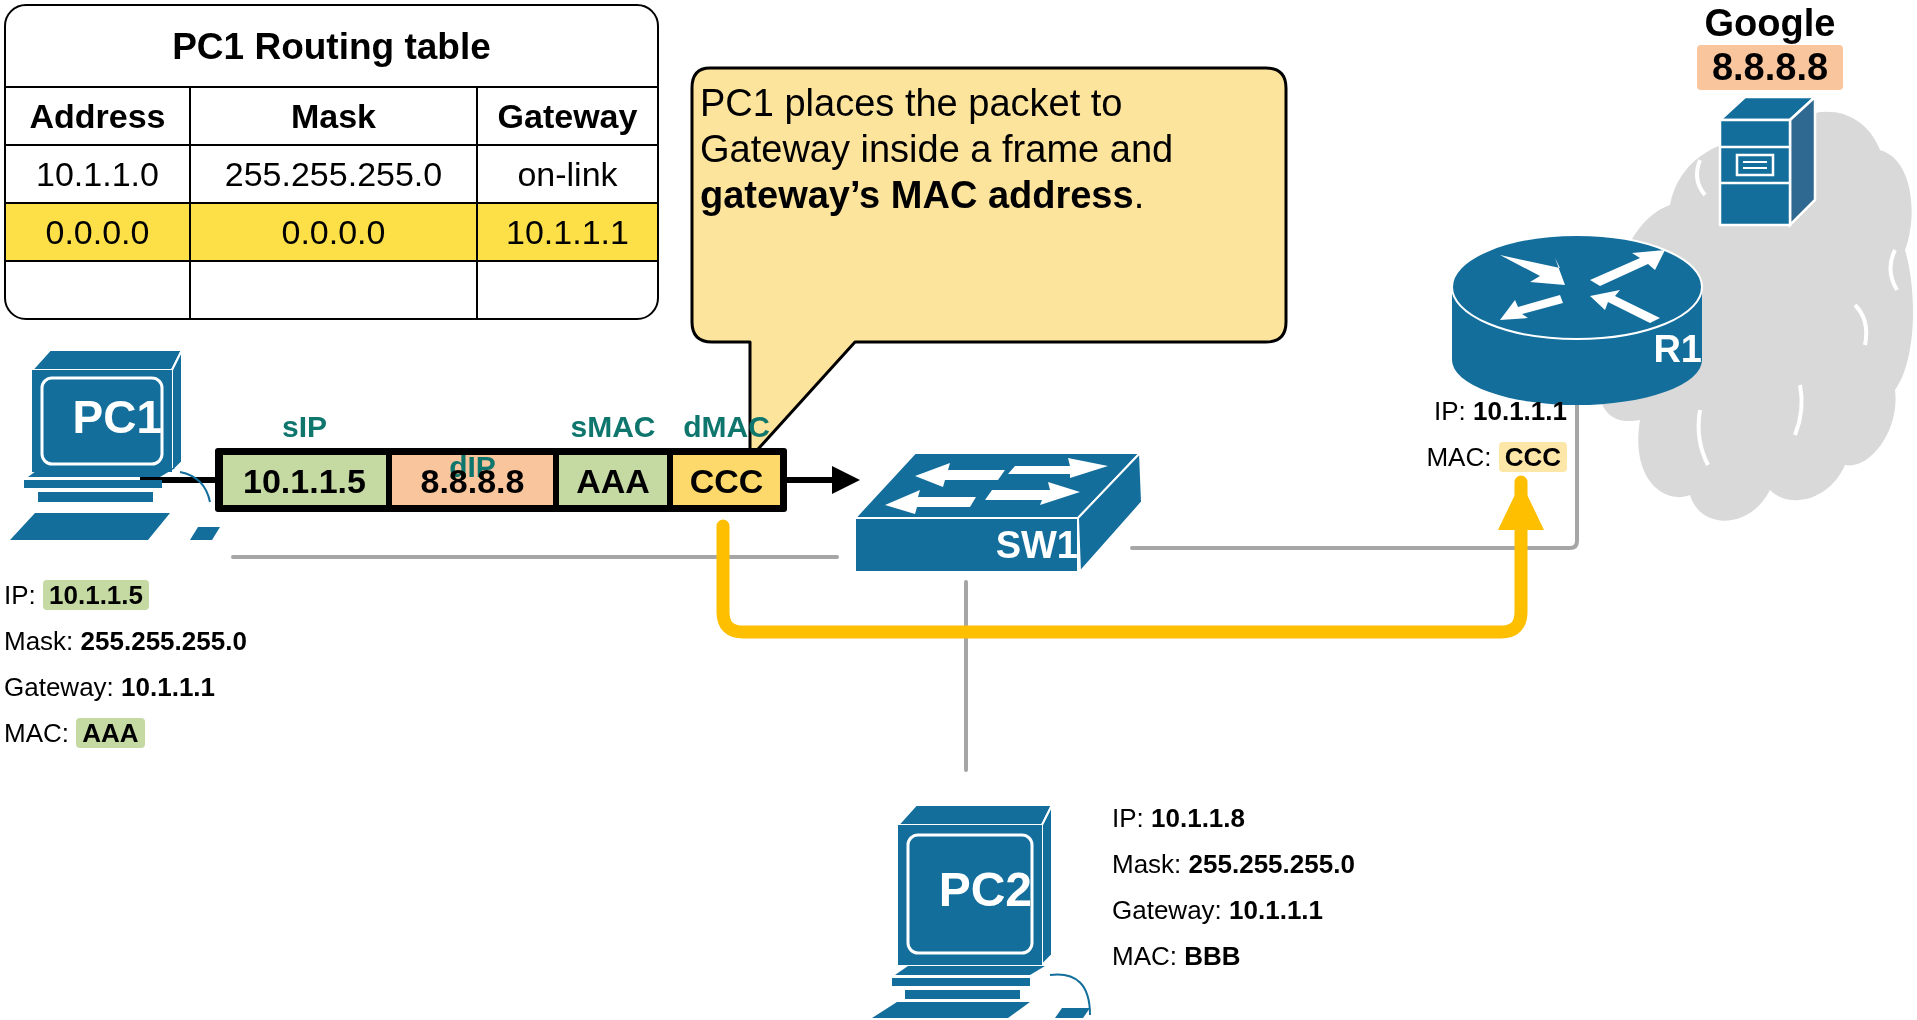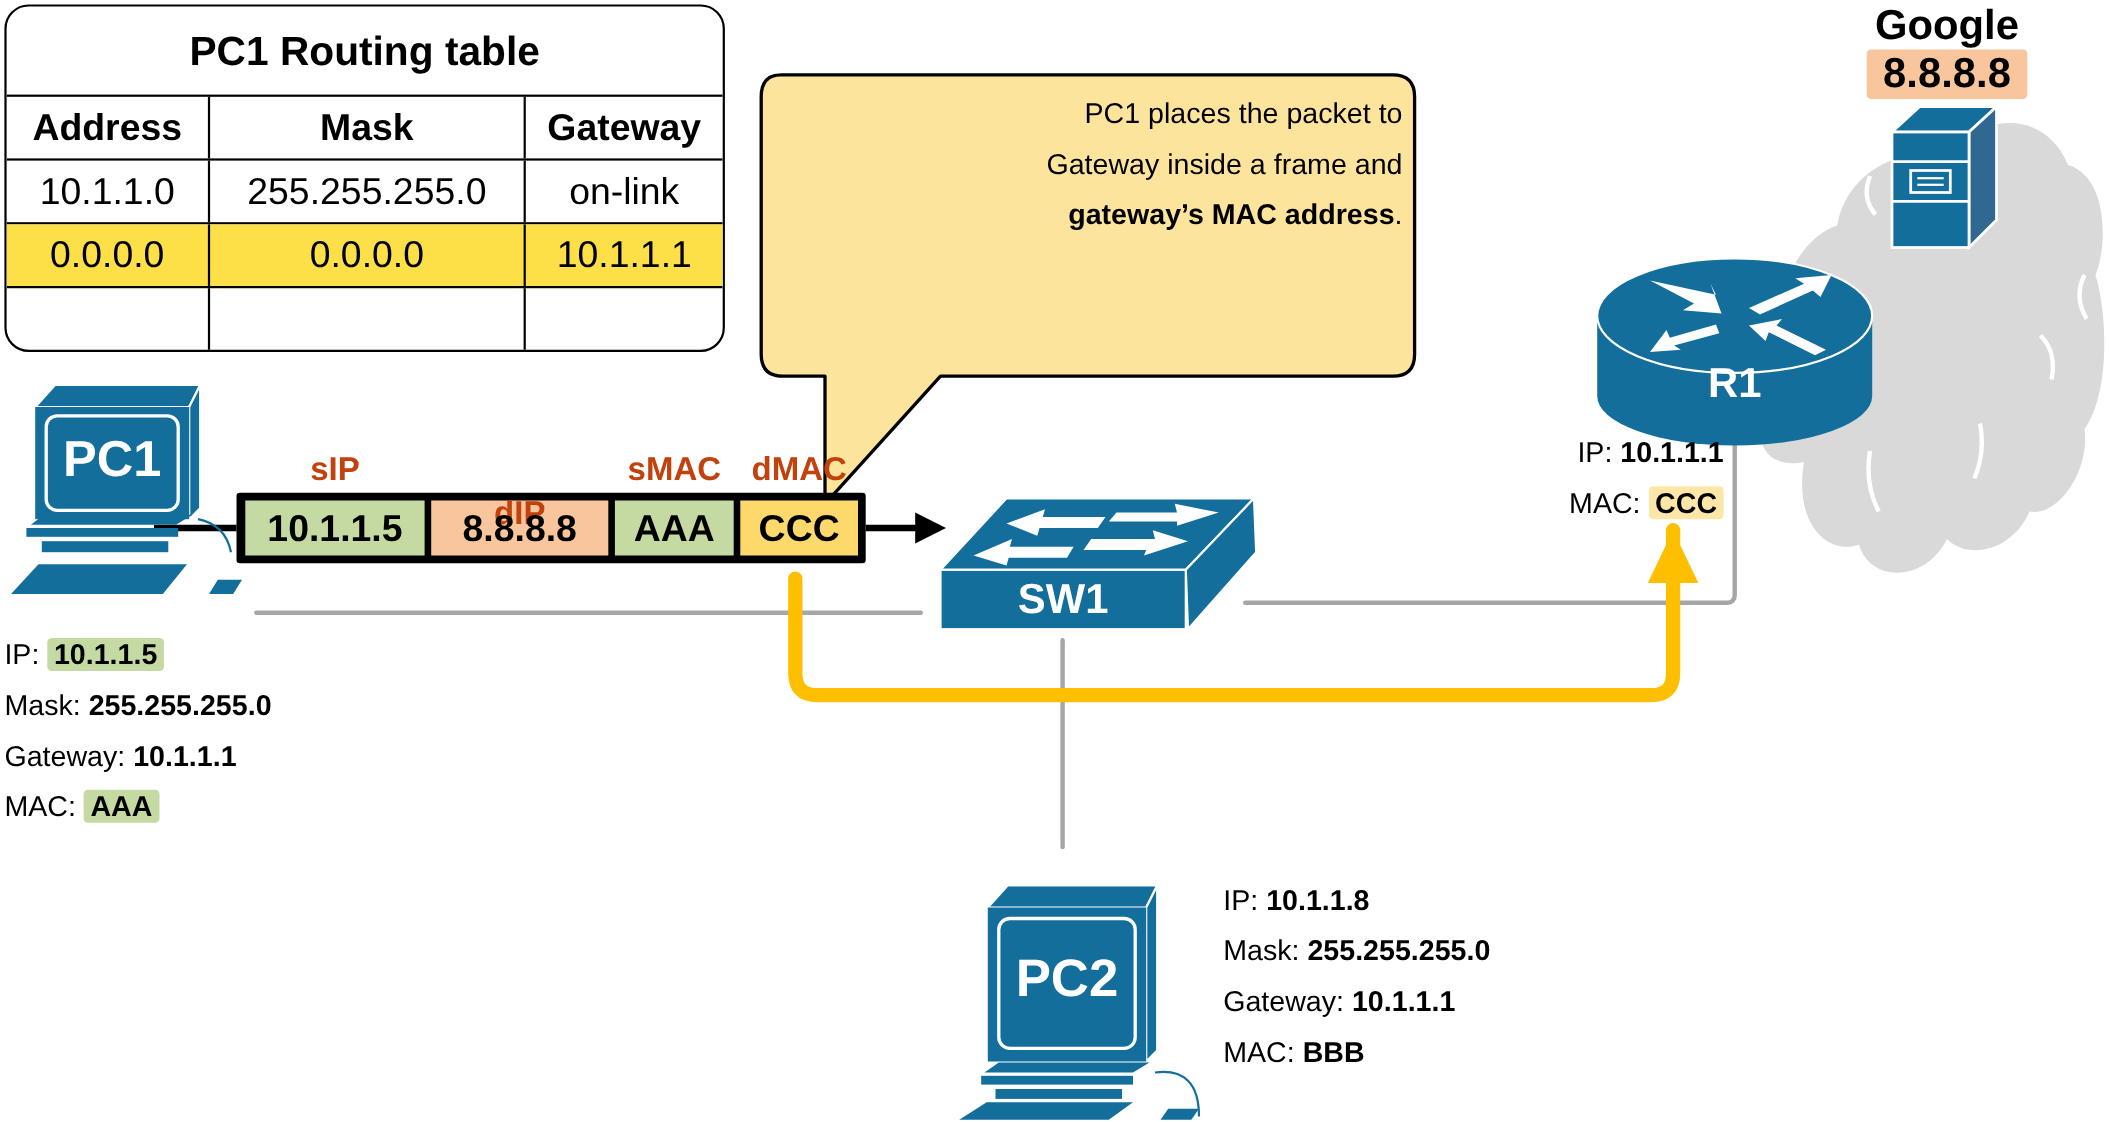"PC1 places the packet to" .bubble-text { font-size: 26px -> 38px; text-align: right -> left }
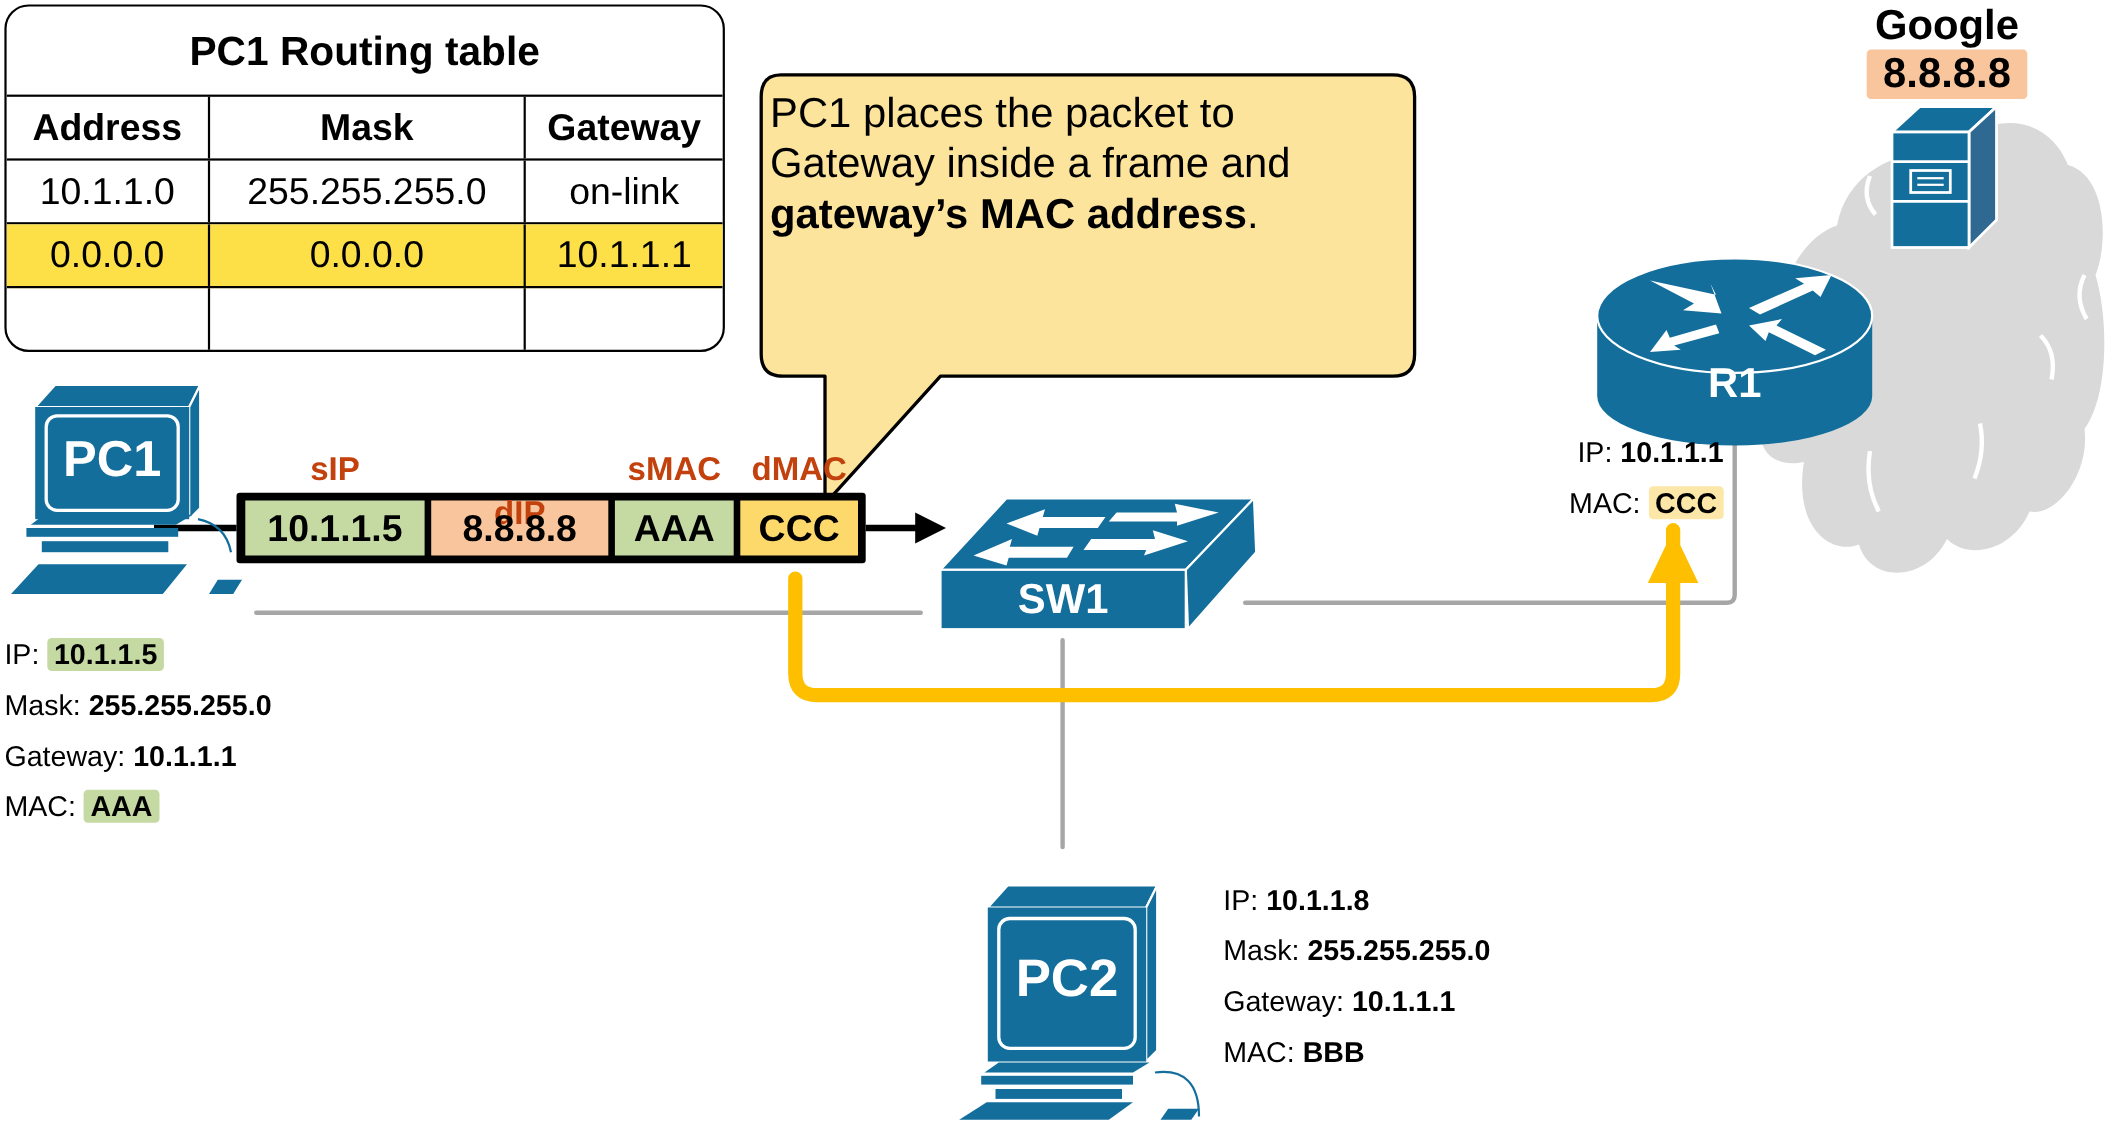"R1" .dev-label { text-align: center -> right }
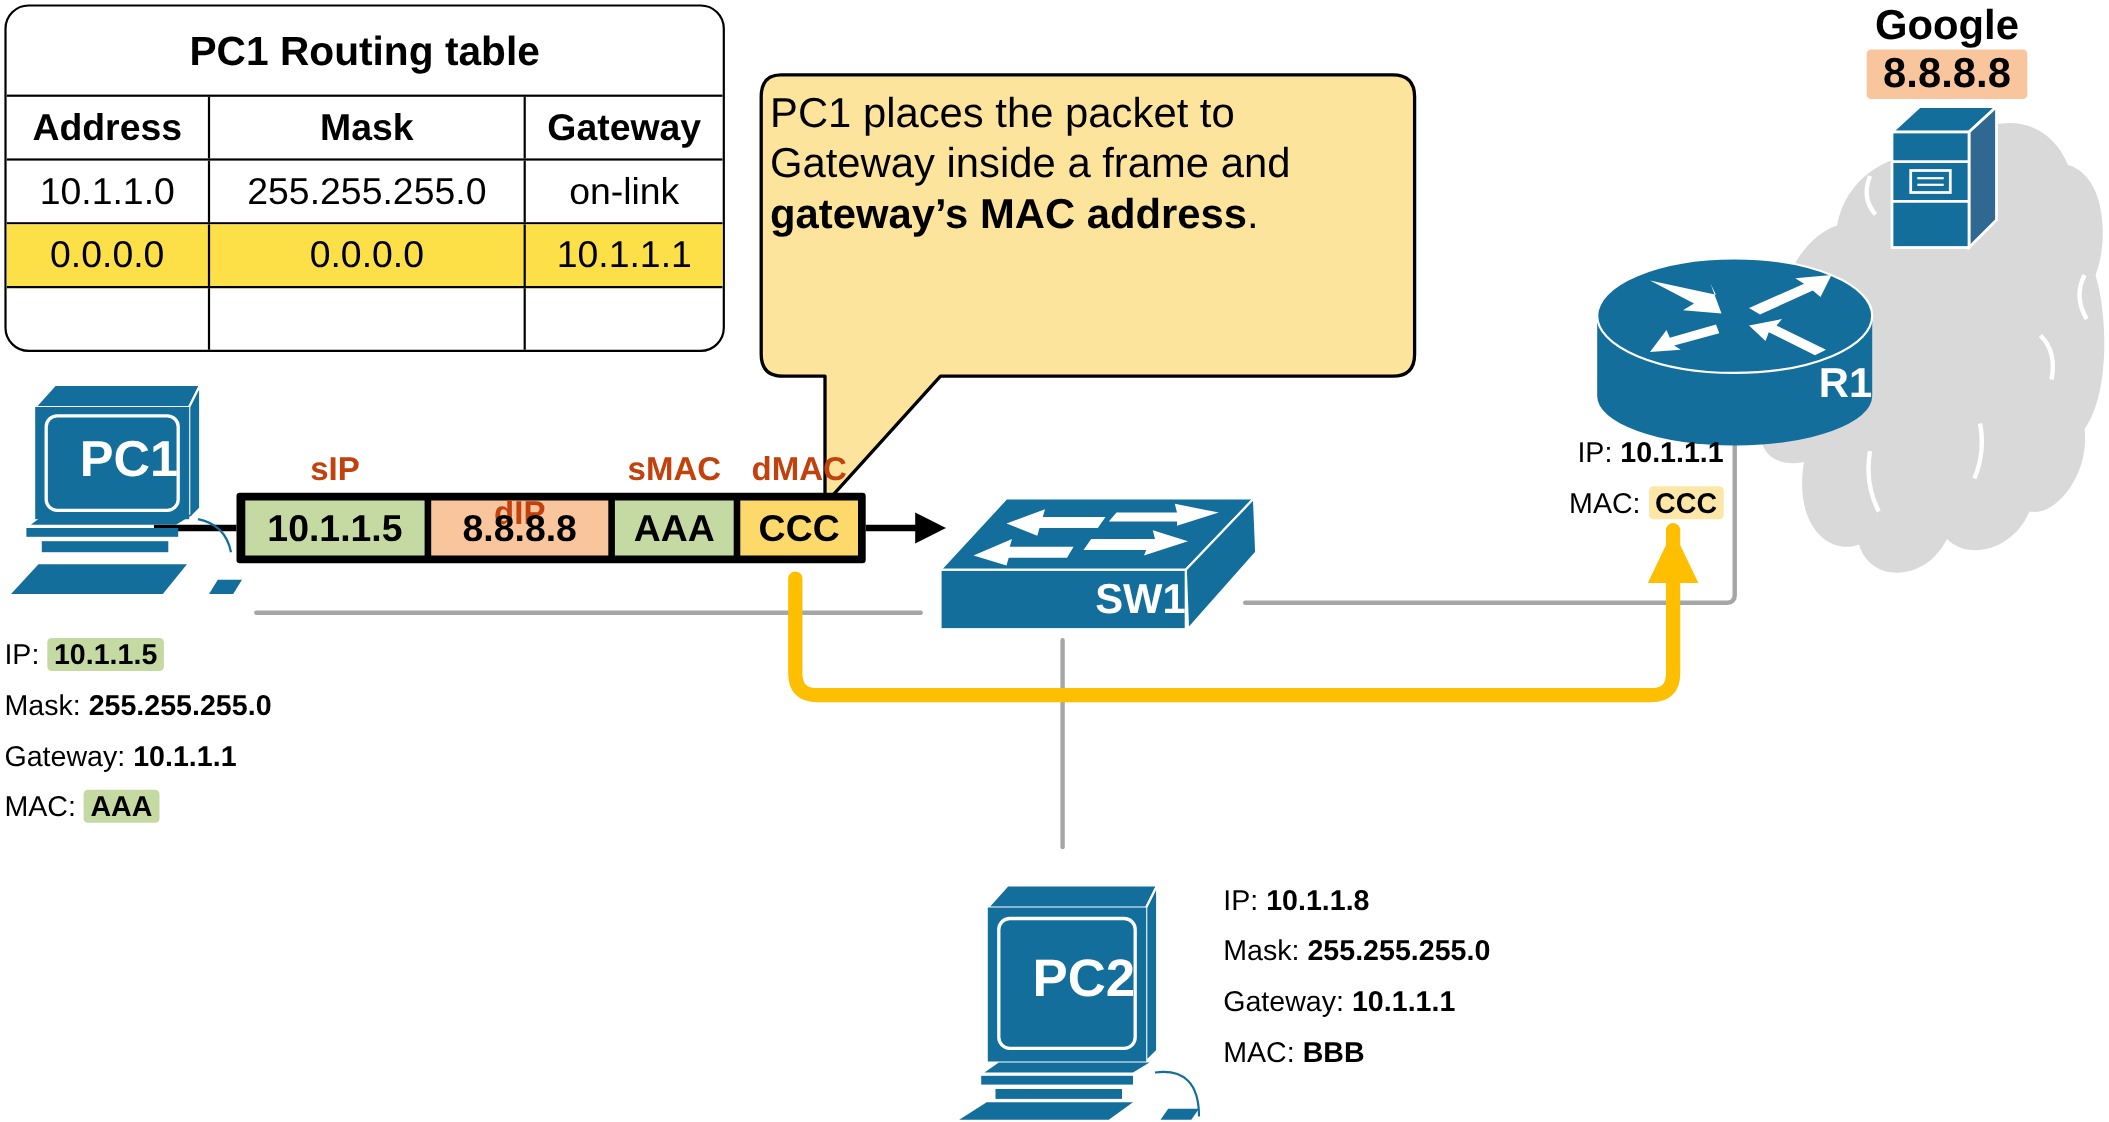"sIP" .frame-label { color: #c2410c -> #0f766e }
